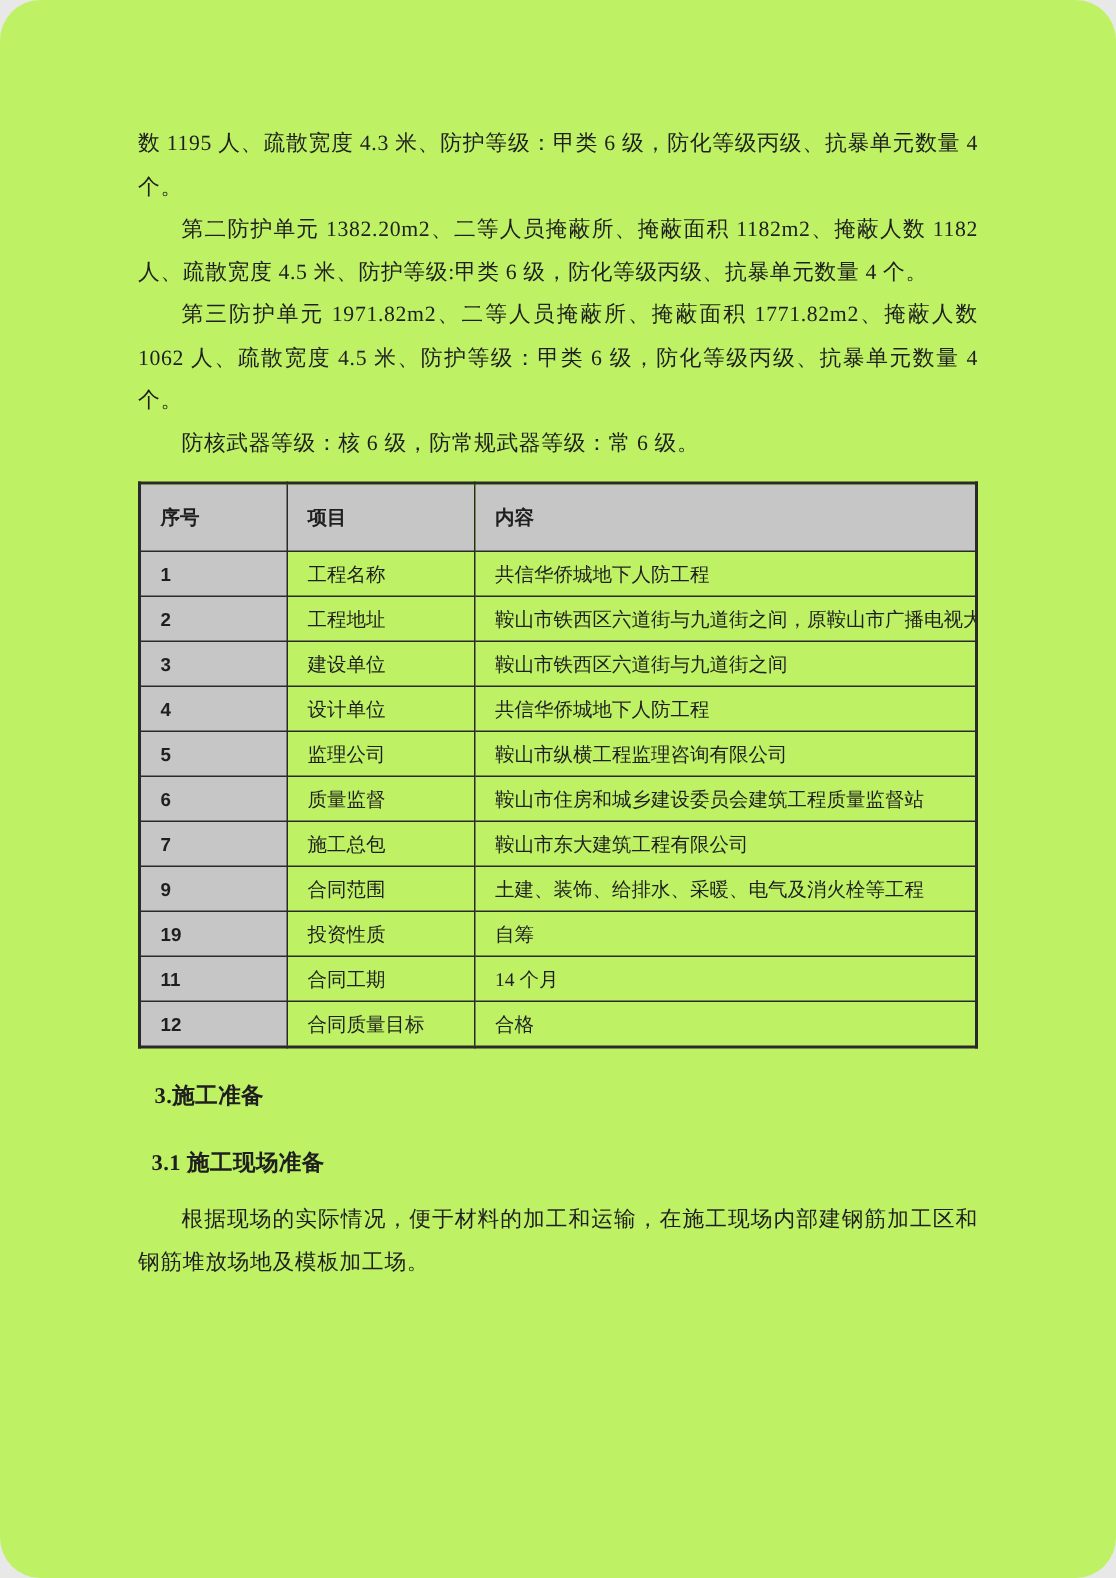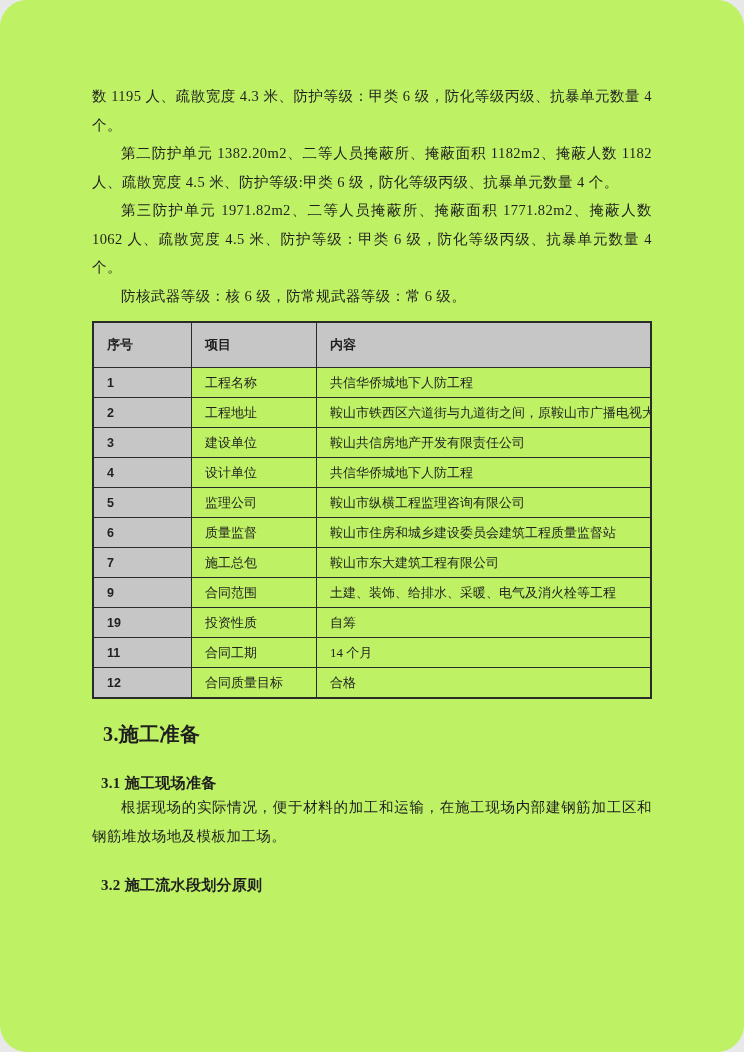"鞍山共信房地产开发有限责任公司" td { text: 共信房地产开发有限责任公司 -> 市铁西区六道街与九道街之间 }
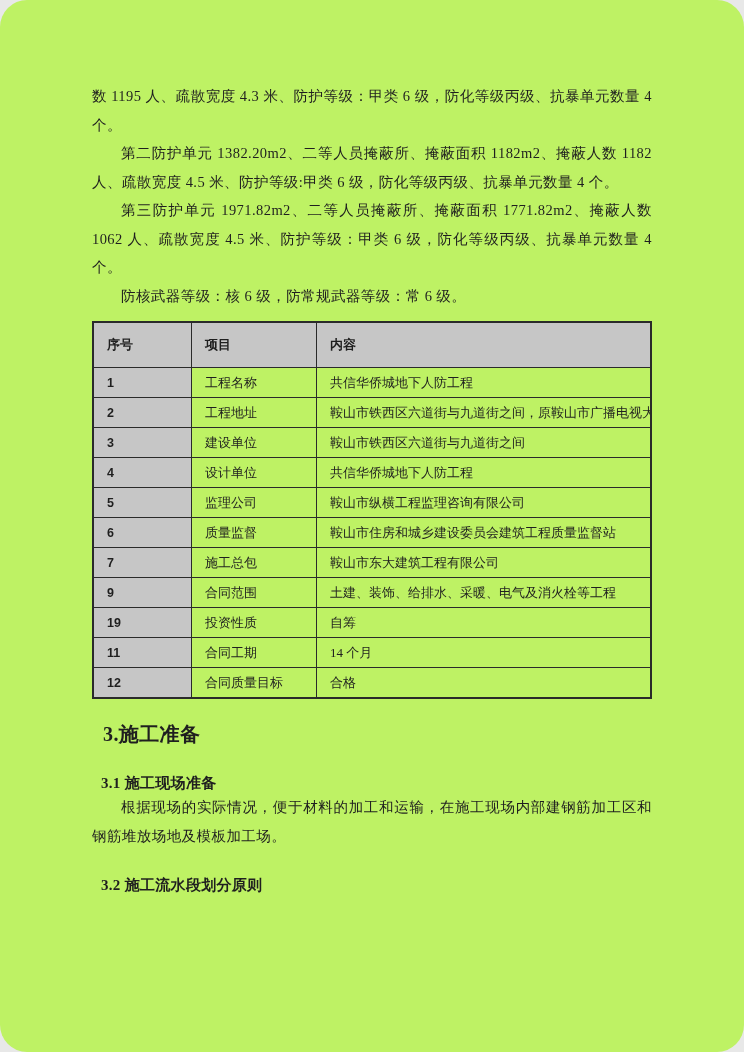"3.施工准备" .h-section { font-size: 20px -> 15px }
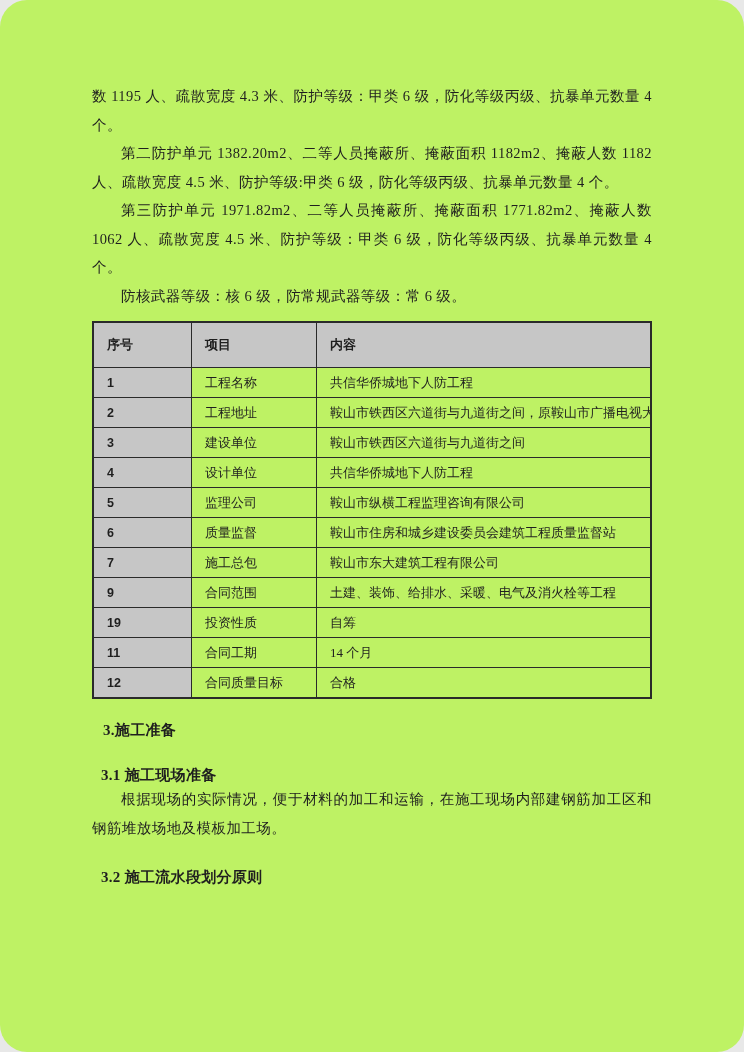"根据现场的实际情况，便于材料的加工和运输，在施工现场内部建钢筋加工区和钢筋堆放场" .body-after-sub { margin-top: none -> 14px }
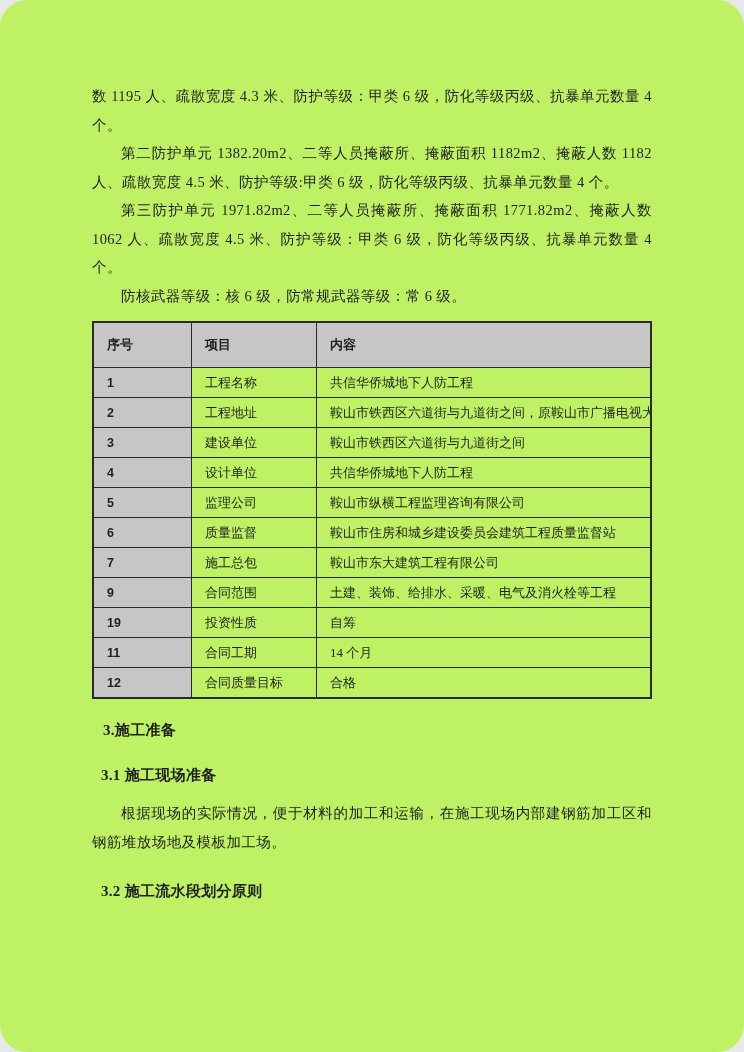"3.2 施工流水段划分原则" h3.h-sub { html: <h3>3.2 施工流水段划分原则</h3> -> none }
